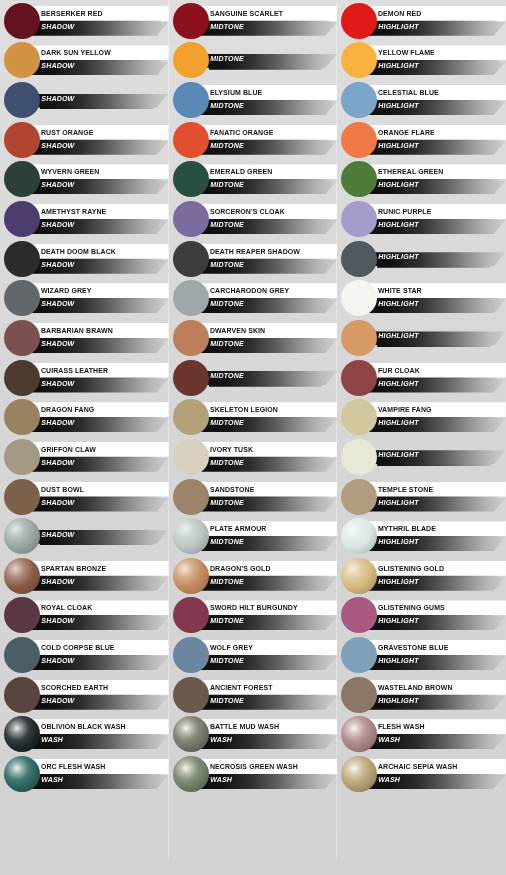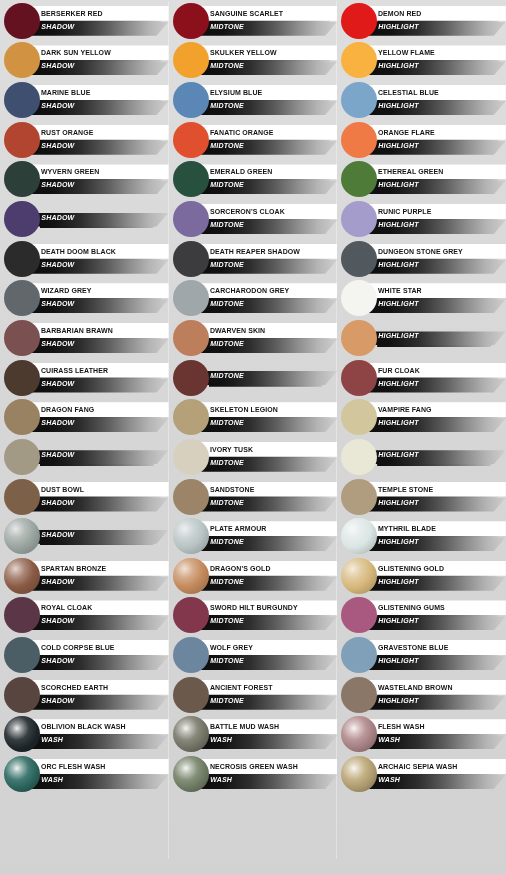"SKULKER YELLOW" div.name-bar { html: <div> <span>SKULKER YELLOW</span> </div> -> none }
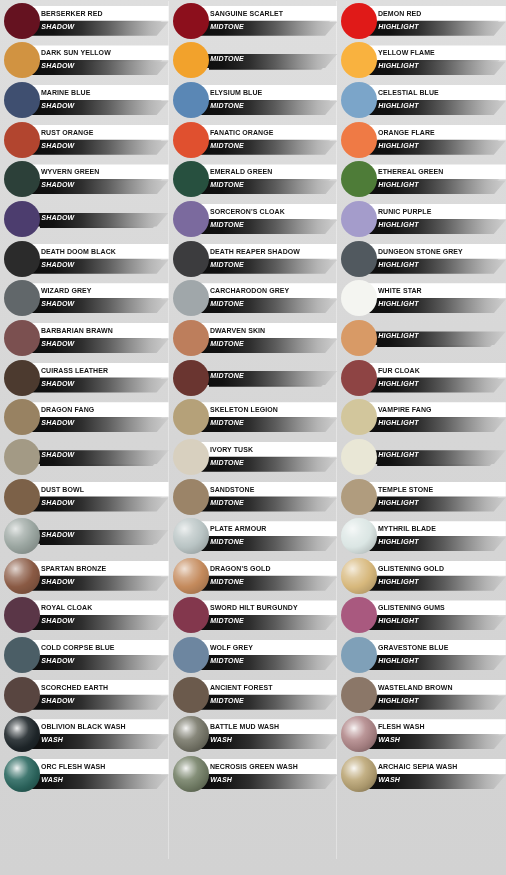"MARINE BLUE" div.name-bar { html: <div> <span>MARINE BLUE</span> </div> -> none }
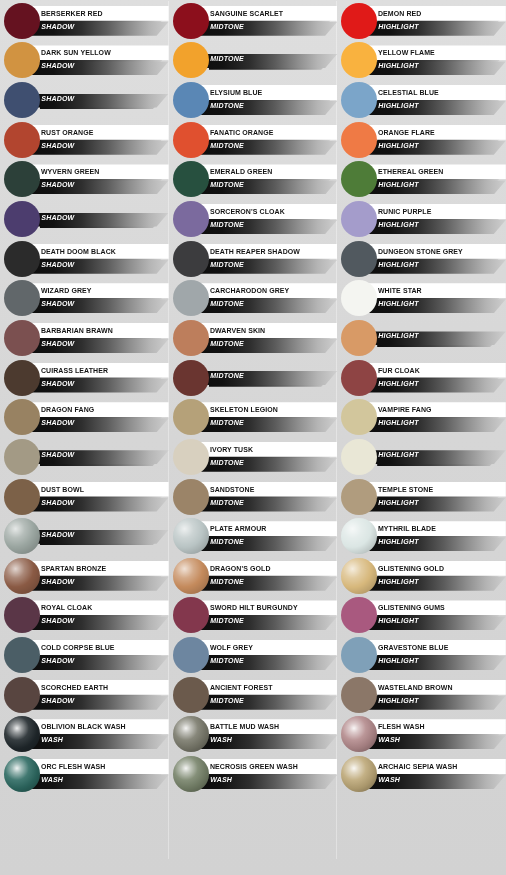"AMETHYST RAYNE" div.name-bar { html: none -> <div> <span>AMETHYST RAYNE</span> </div> }
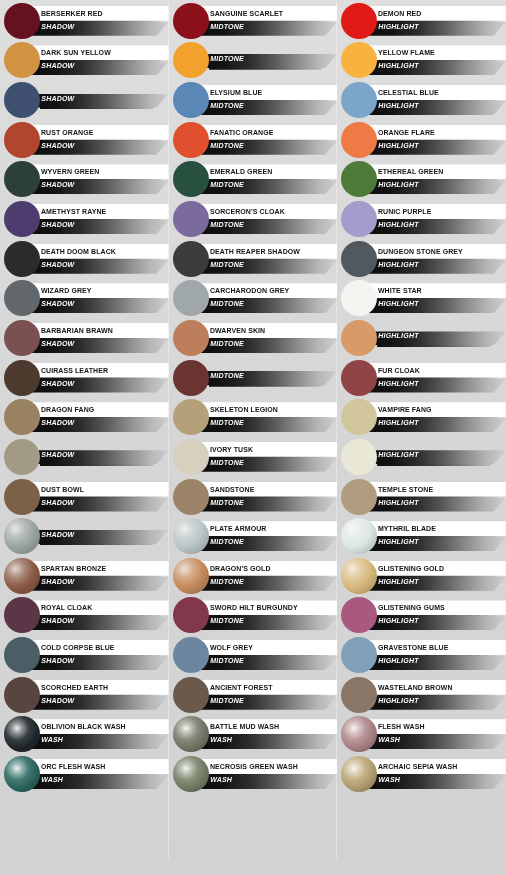"DUNGEON STONE GREY" div.name-bar { html: <div> <span>DUNGEON STONE GREY</span> </div> -> none }
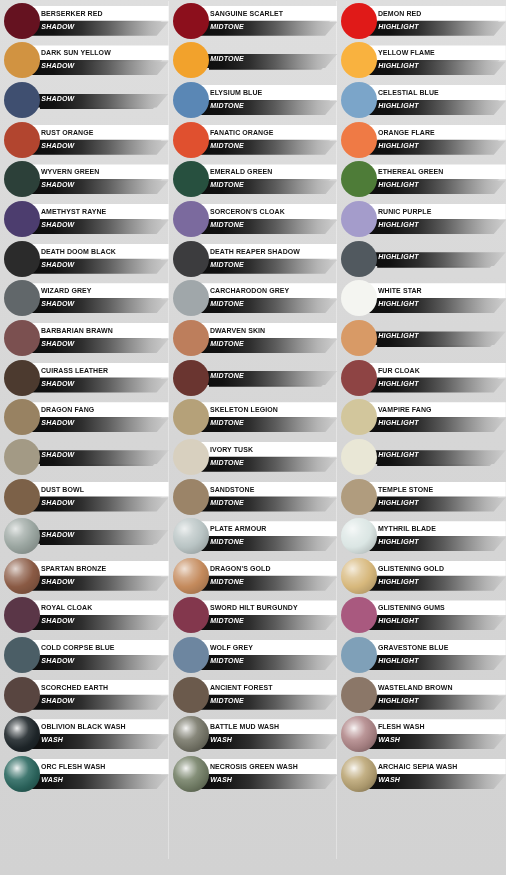"GRIFFON CLAW" div.name-bar { html: none -> <div> <span>GRIFFON CLAW</span> </div> }
